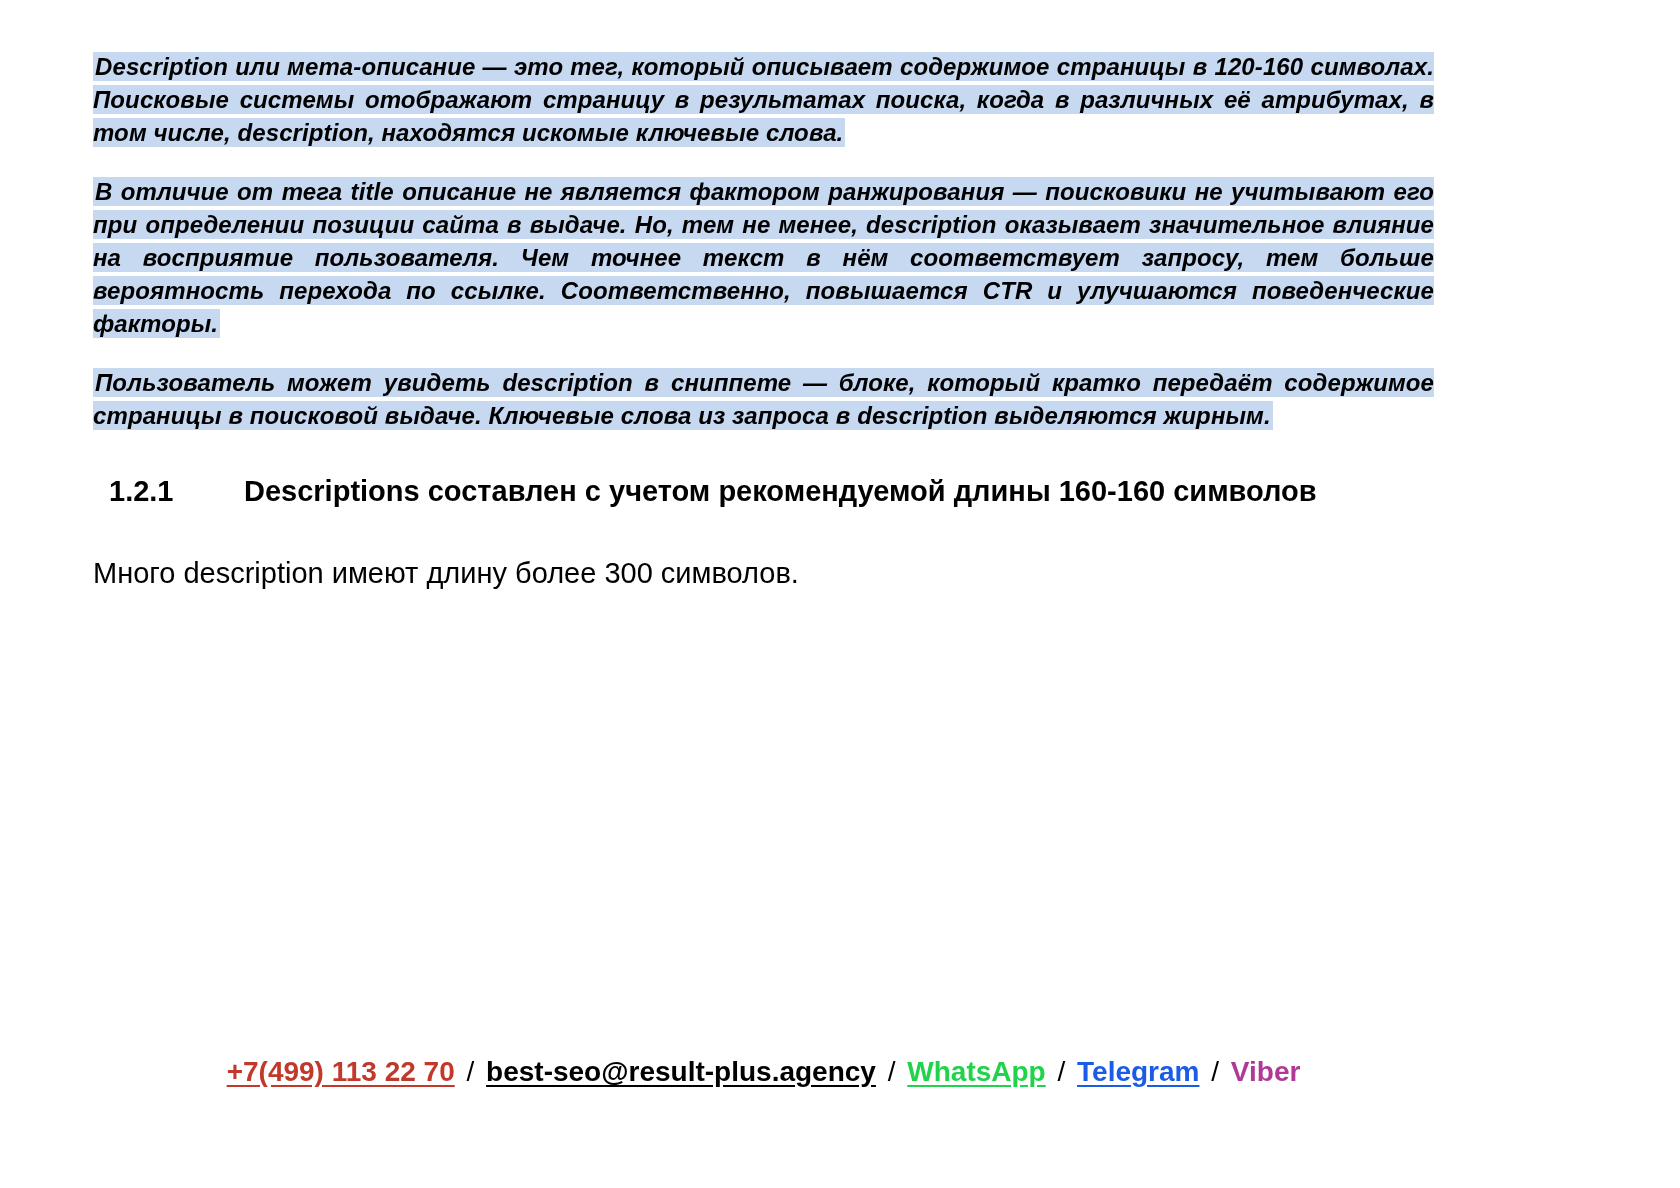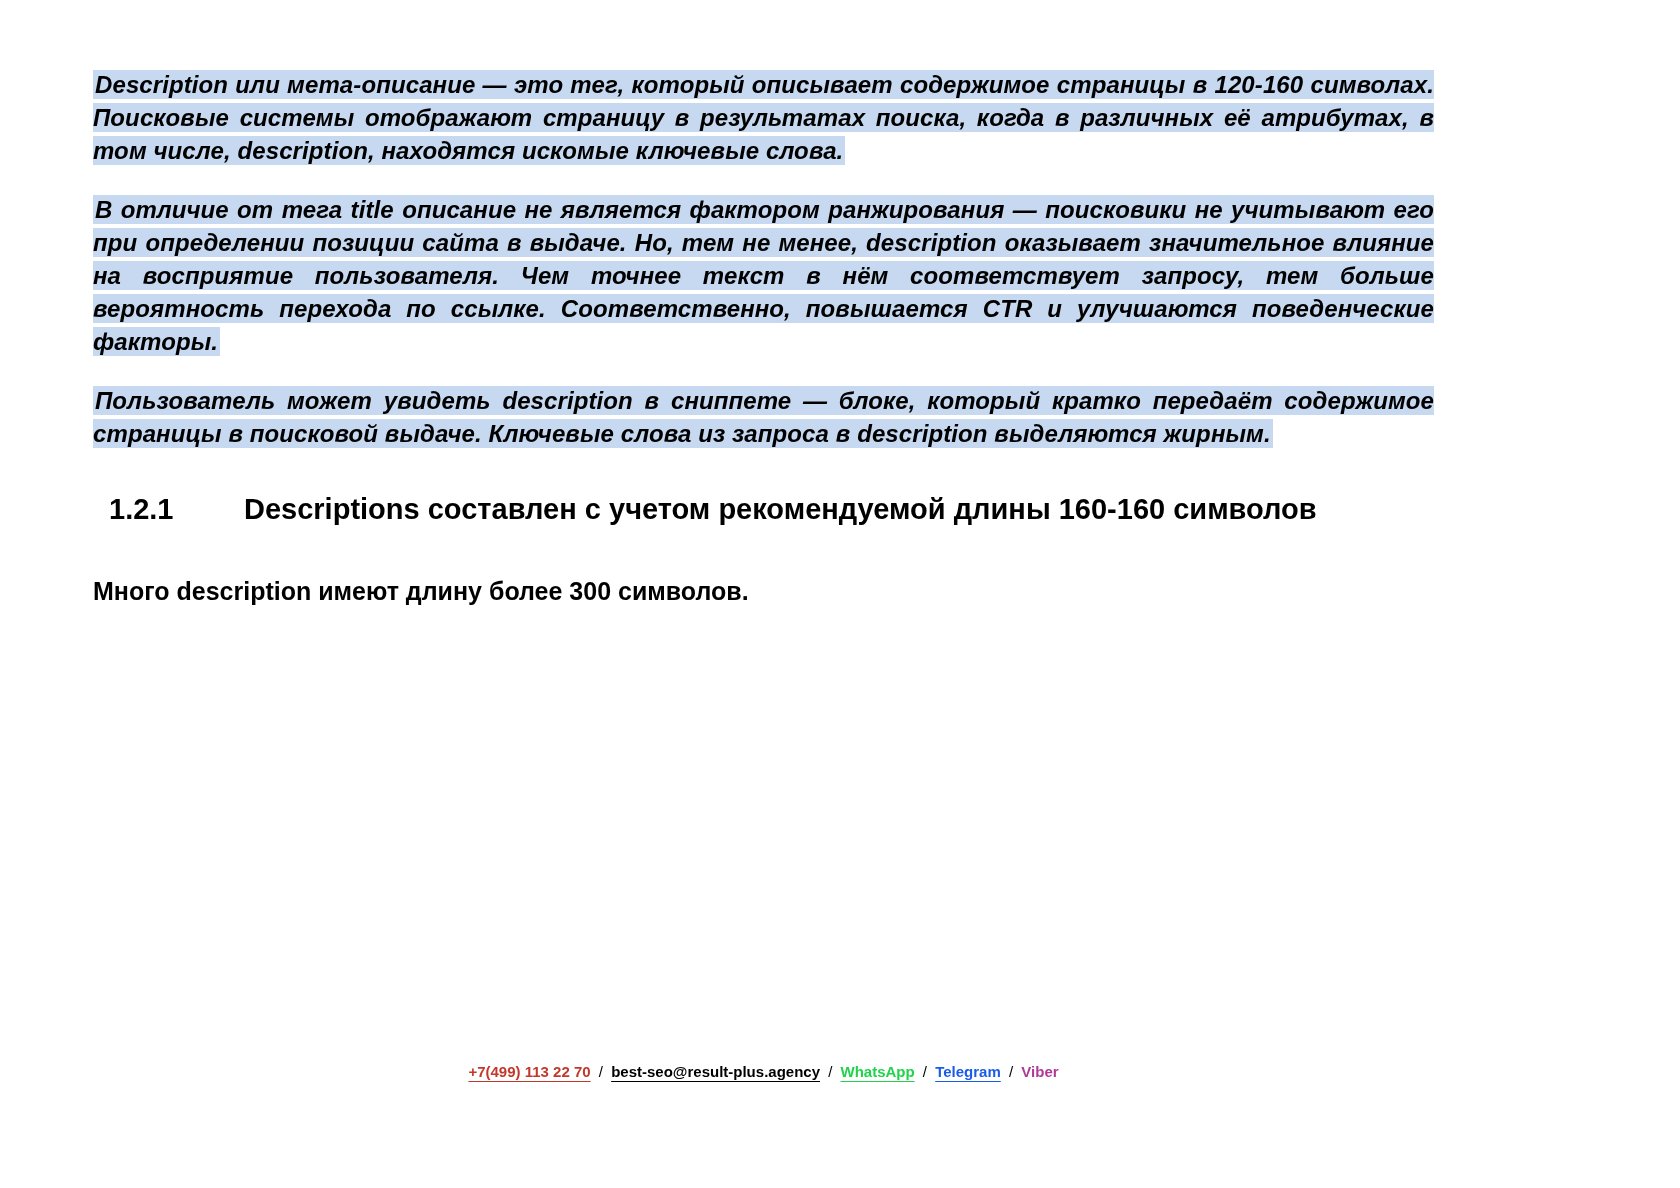"Description или мета-описание — это" .page { padding-top: 68px -> 50px }
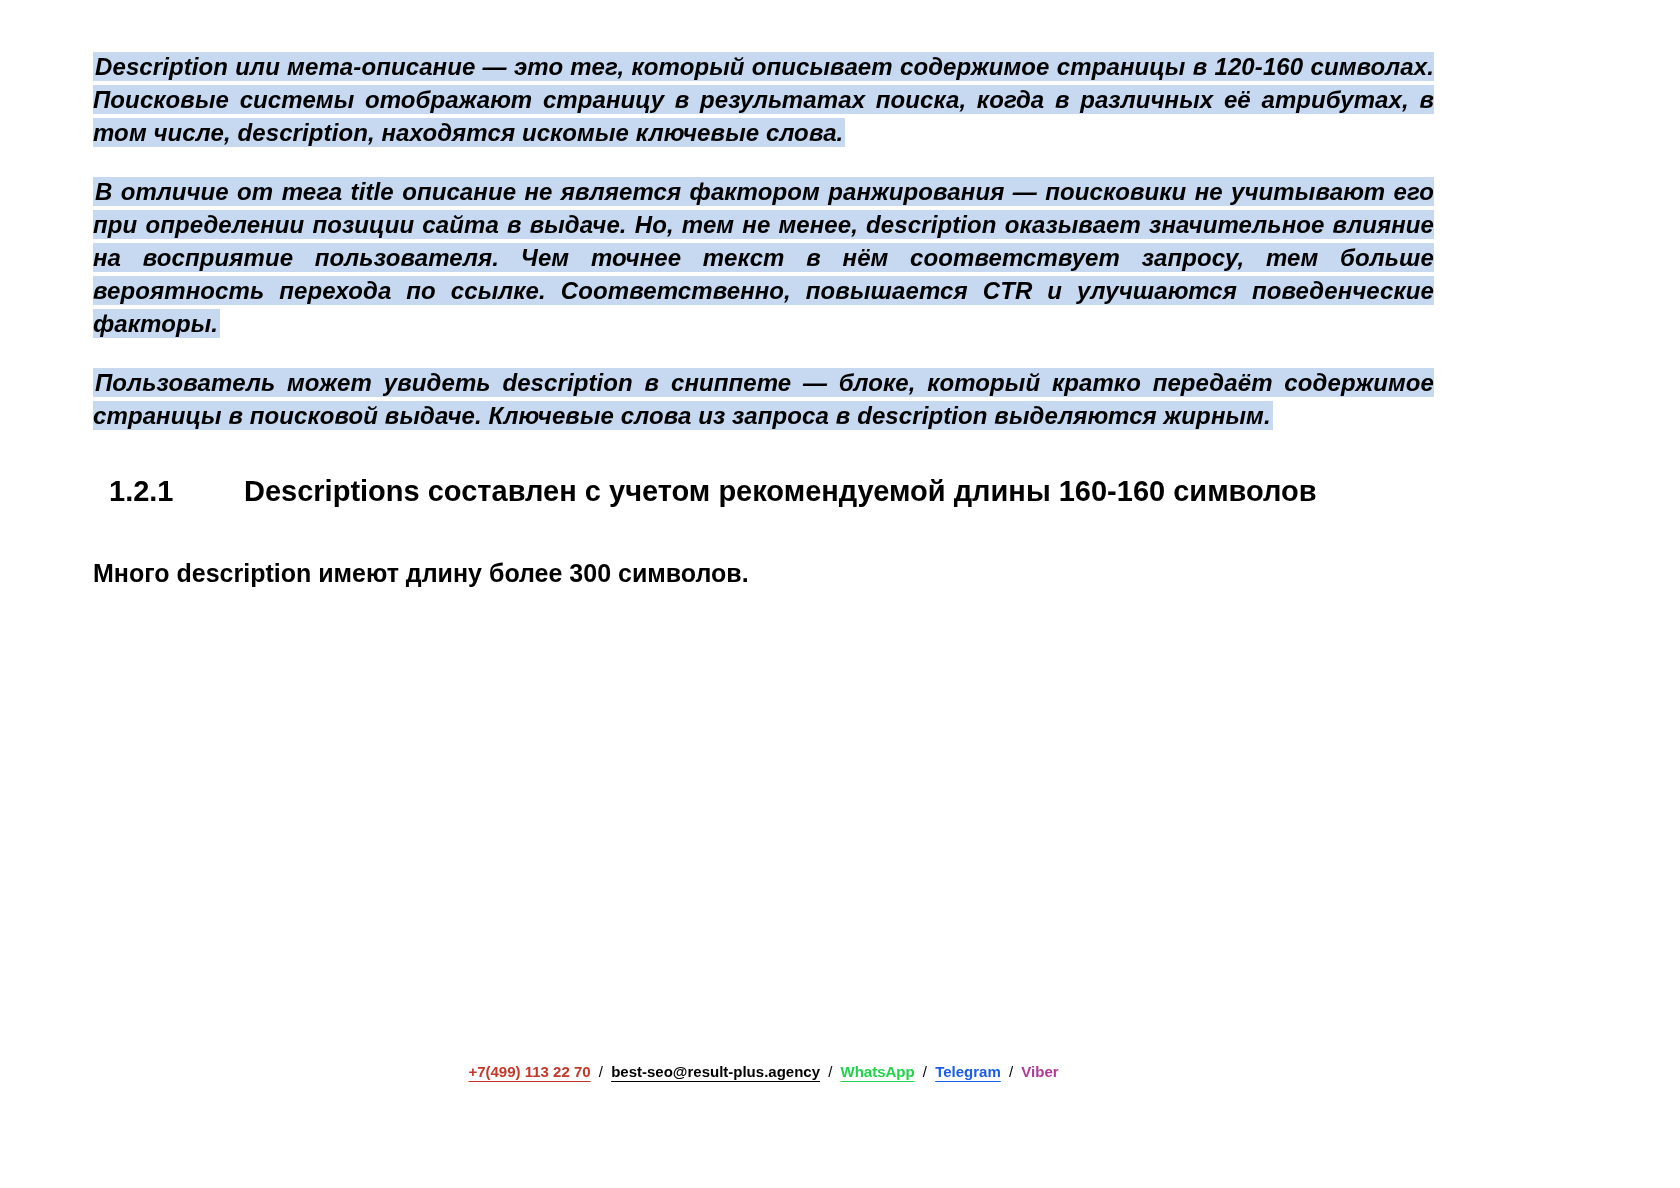"Много description имеют длину более" .body-text { font-size: 25px -> 29px; font-weight: bold -> normal }
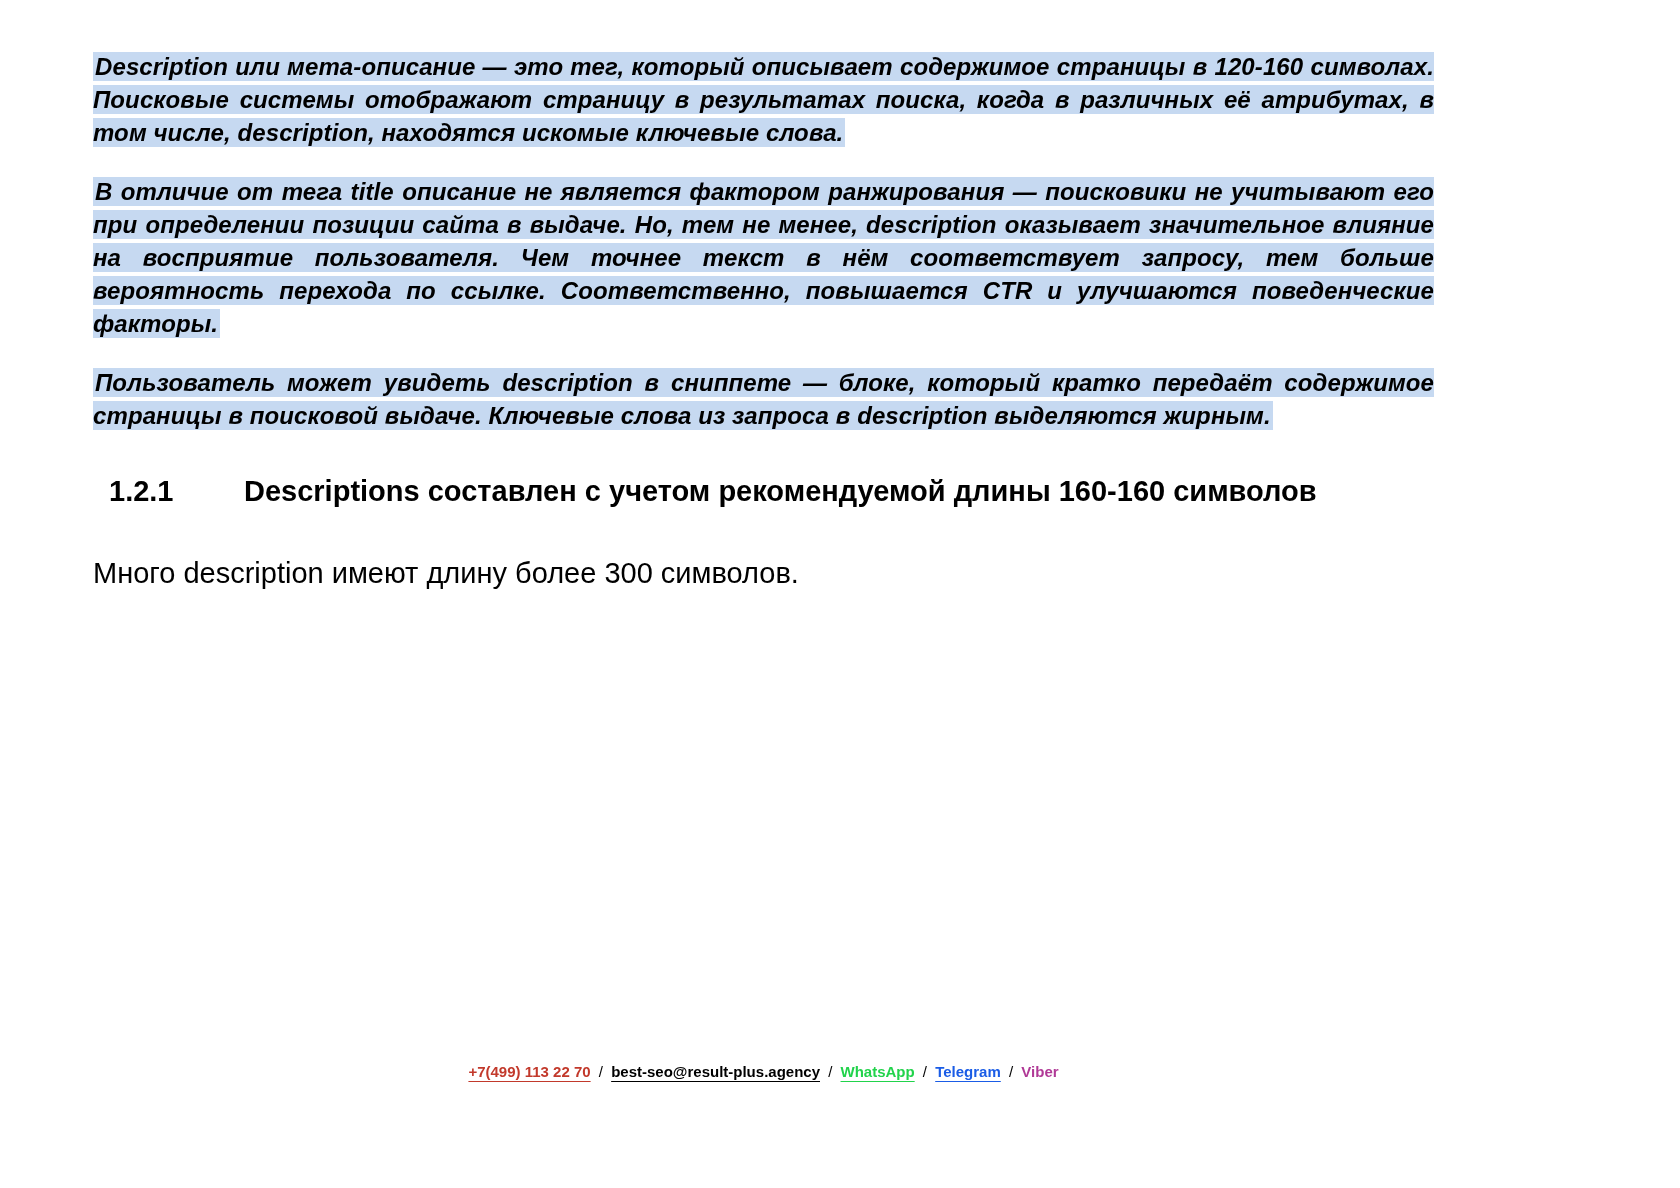"+7(499) 113 22 70 /" .footer { font-size: 15px -> 28px }
